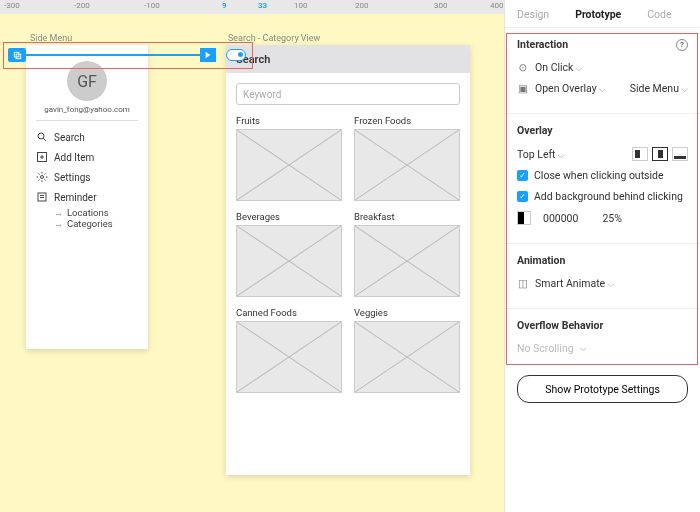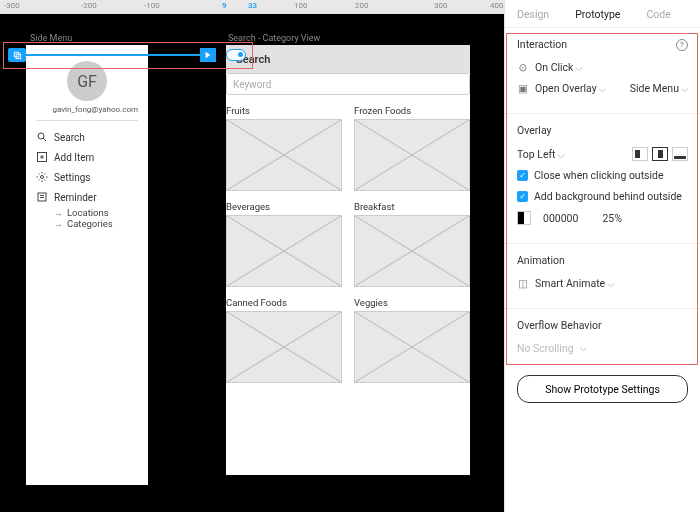"-300" .canvas-wrap { background: #000000 -> #fef9c3 }
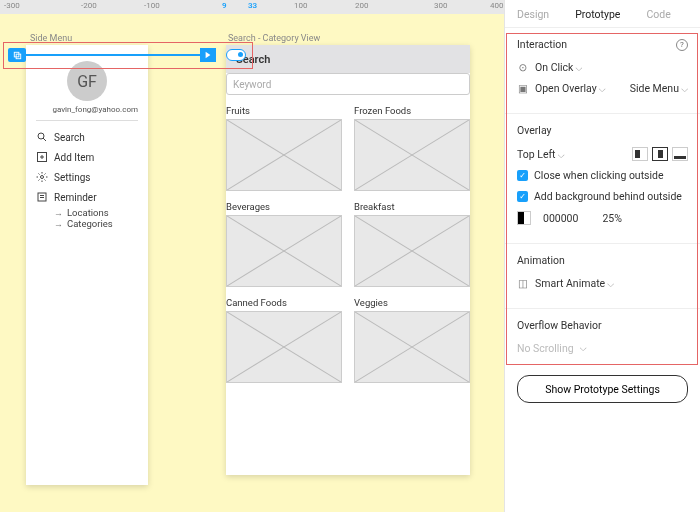"-200" span { left: 81px -> 74px }
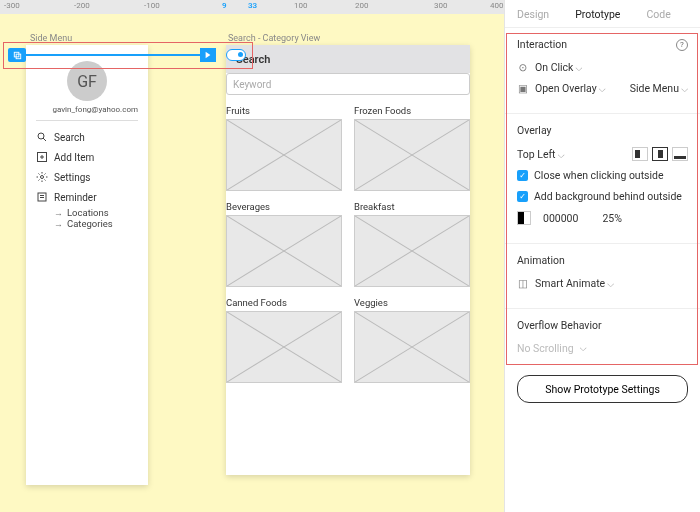"33" span.blue { left: 248px -> 258px }
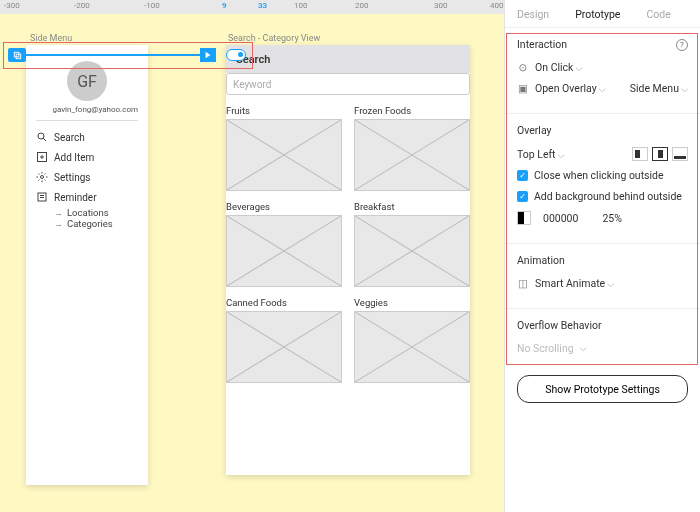"Prototype" .tab.active { font-weight: 400 -> 700 }
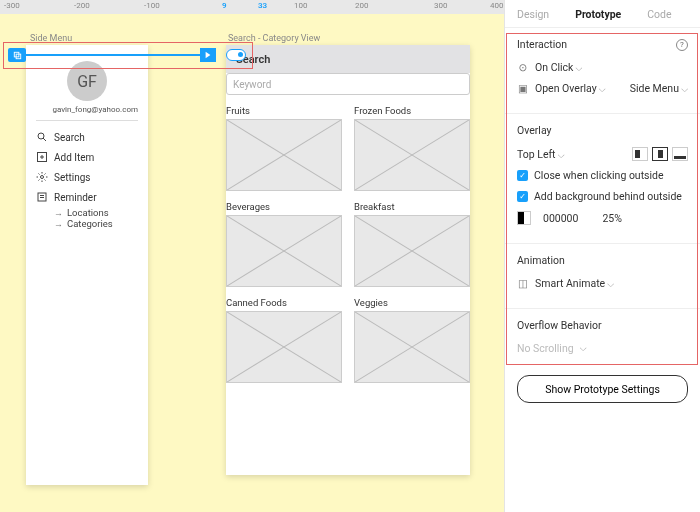"Interaction" .sec-title { font-weight: 400 -> 700 }
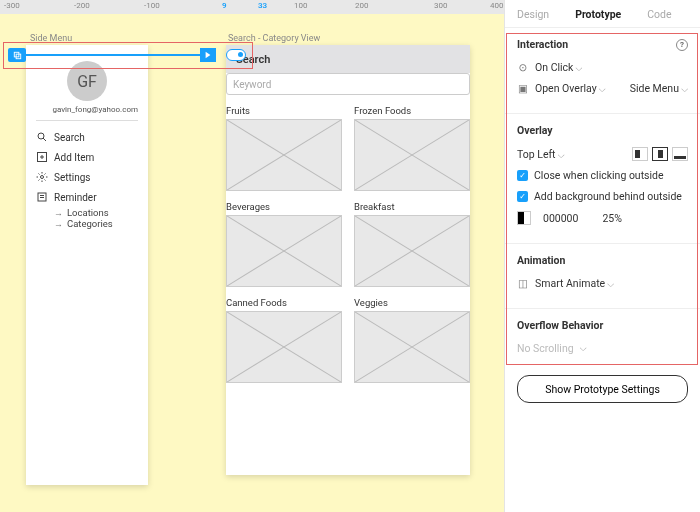"GF" .side-menu { height: 440px -> 304px }
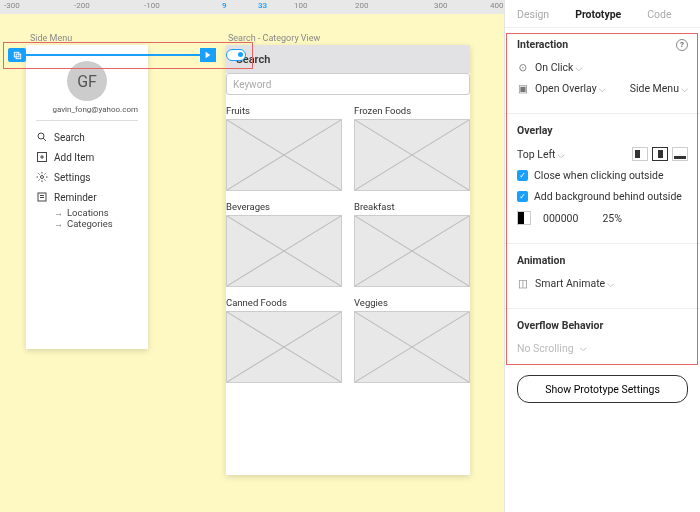"Keyword" .search-body { padding: none -> 10px }
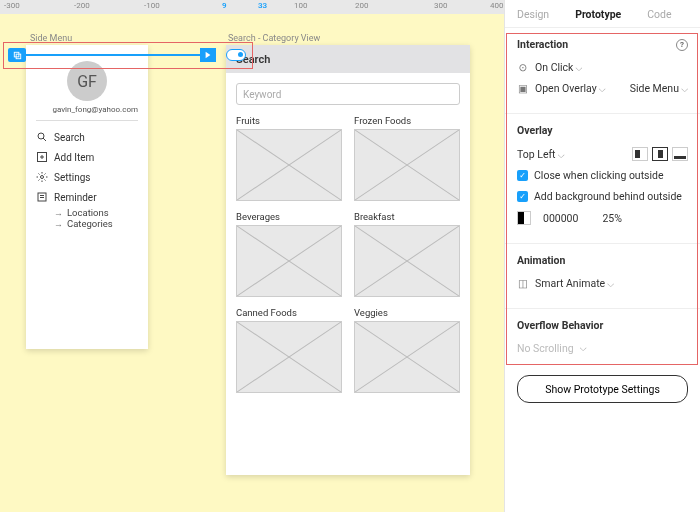"gavin_fong@yahoo.com" .email { text-align: right -> center }
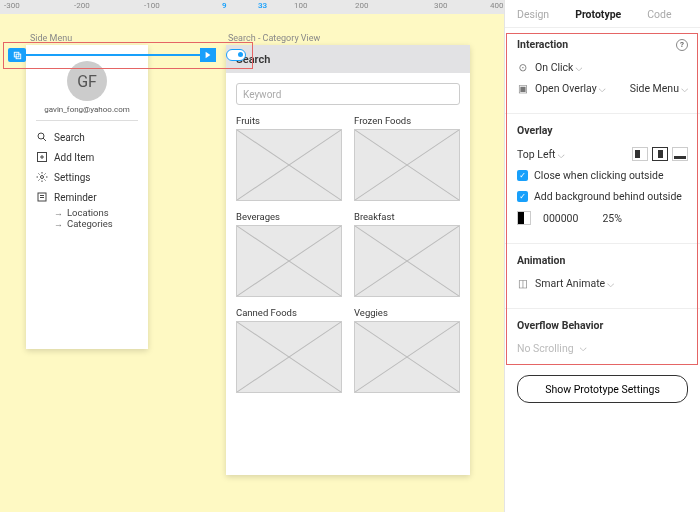"Add background behind outside" span { text: outside -> clicking }
